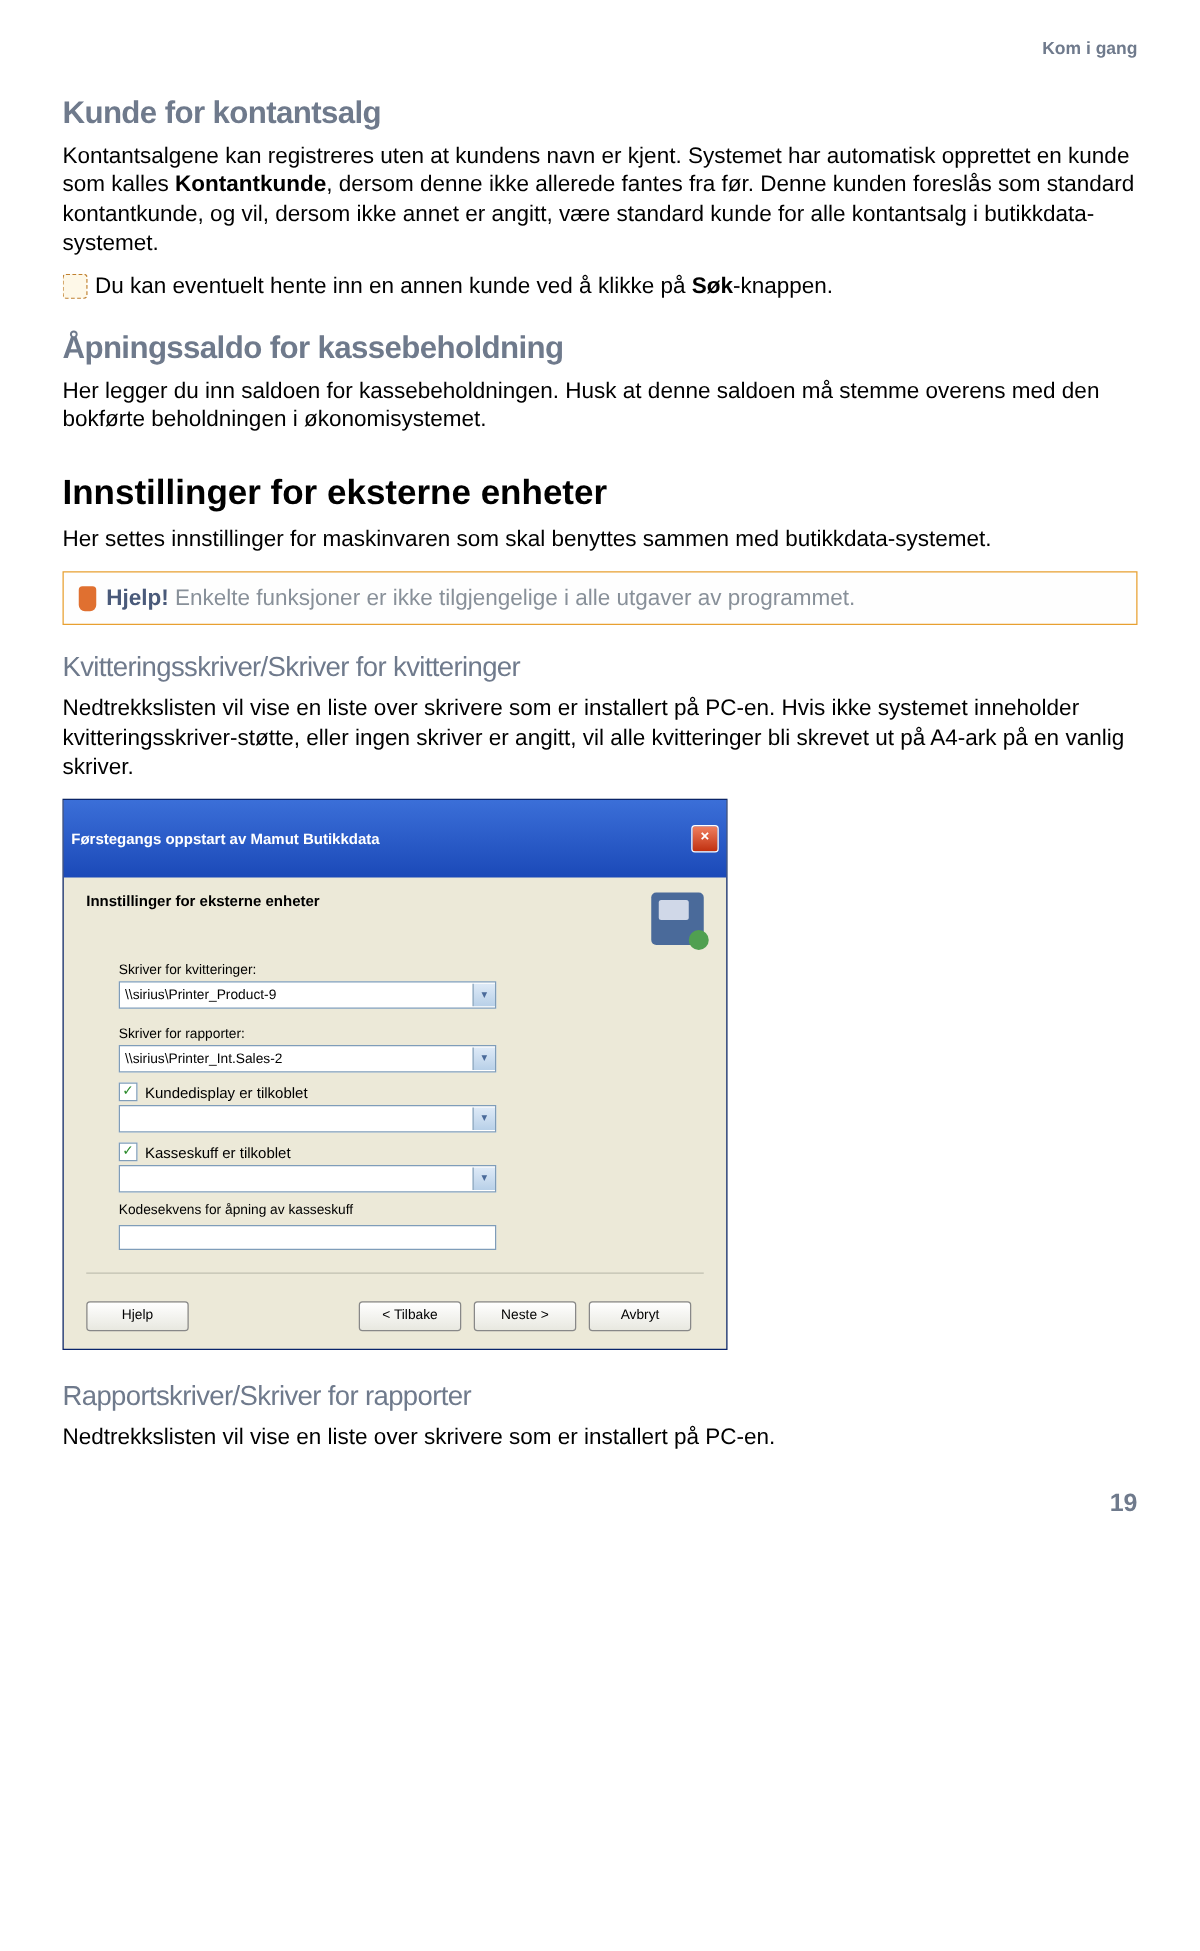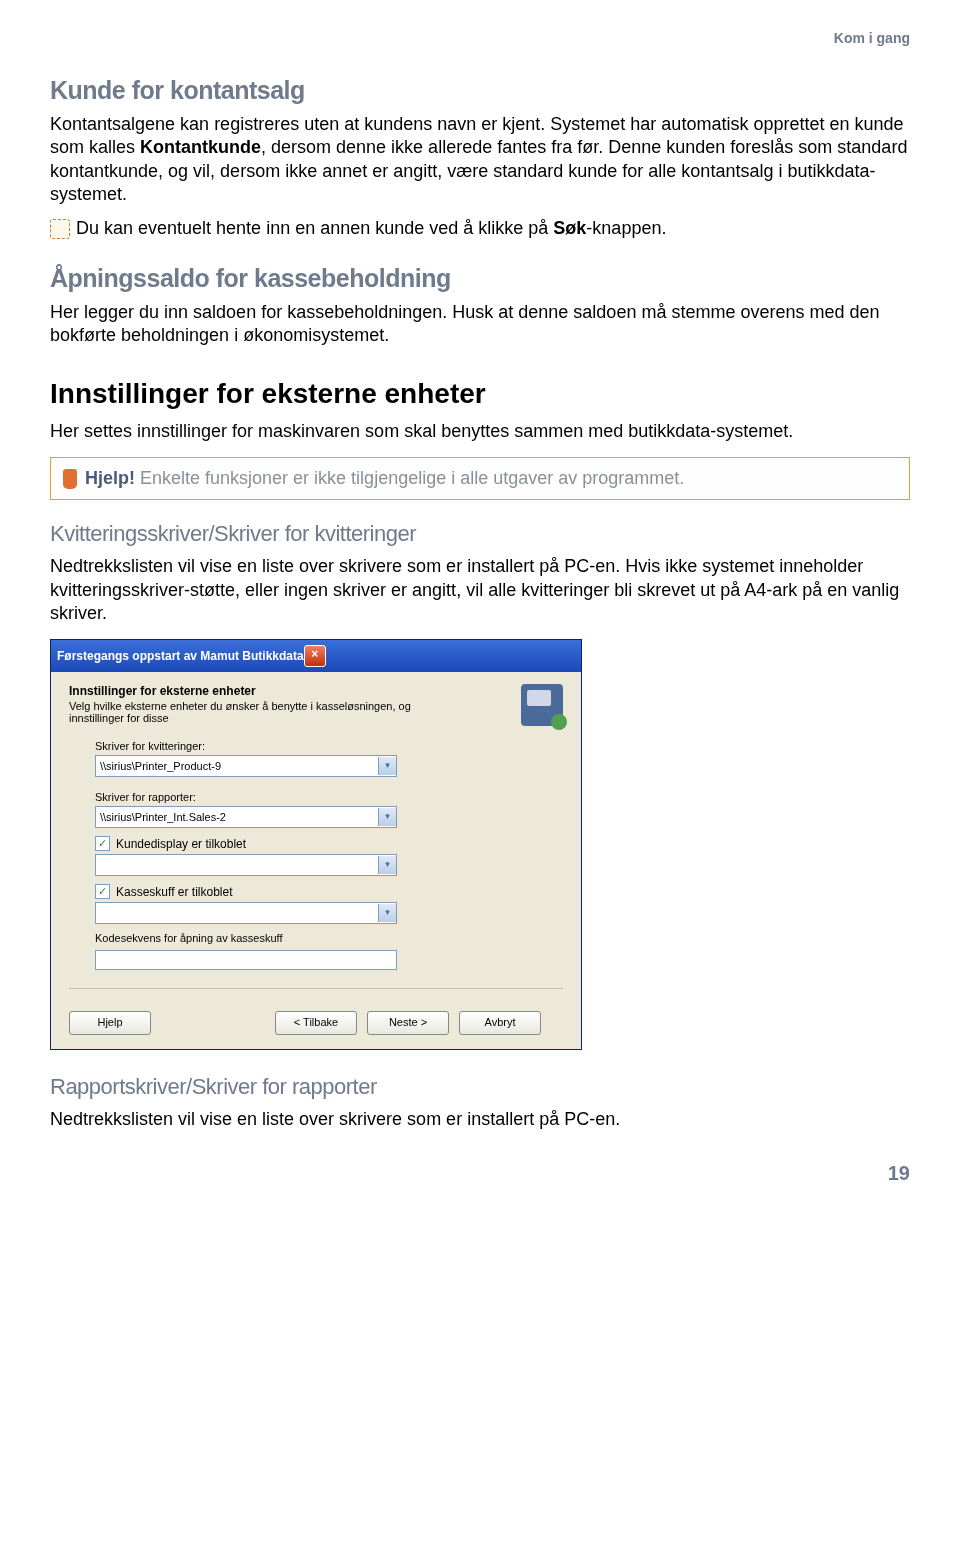"Førstegangs oppstart av Mamut Butikkdata" .titlebar { justify-content: flex-start -> space-between; padding: 5px 6px -> 20px 6px }
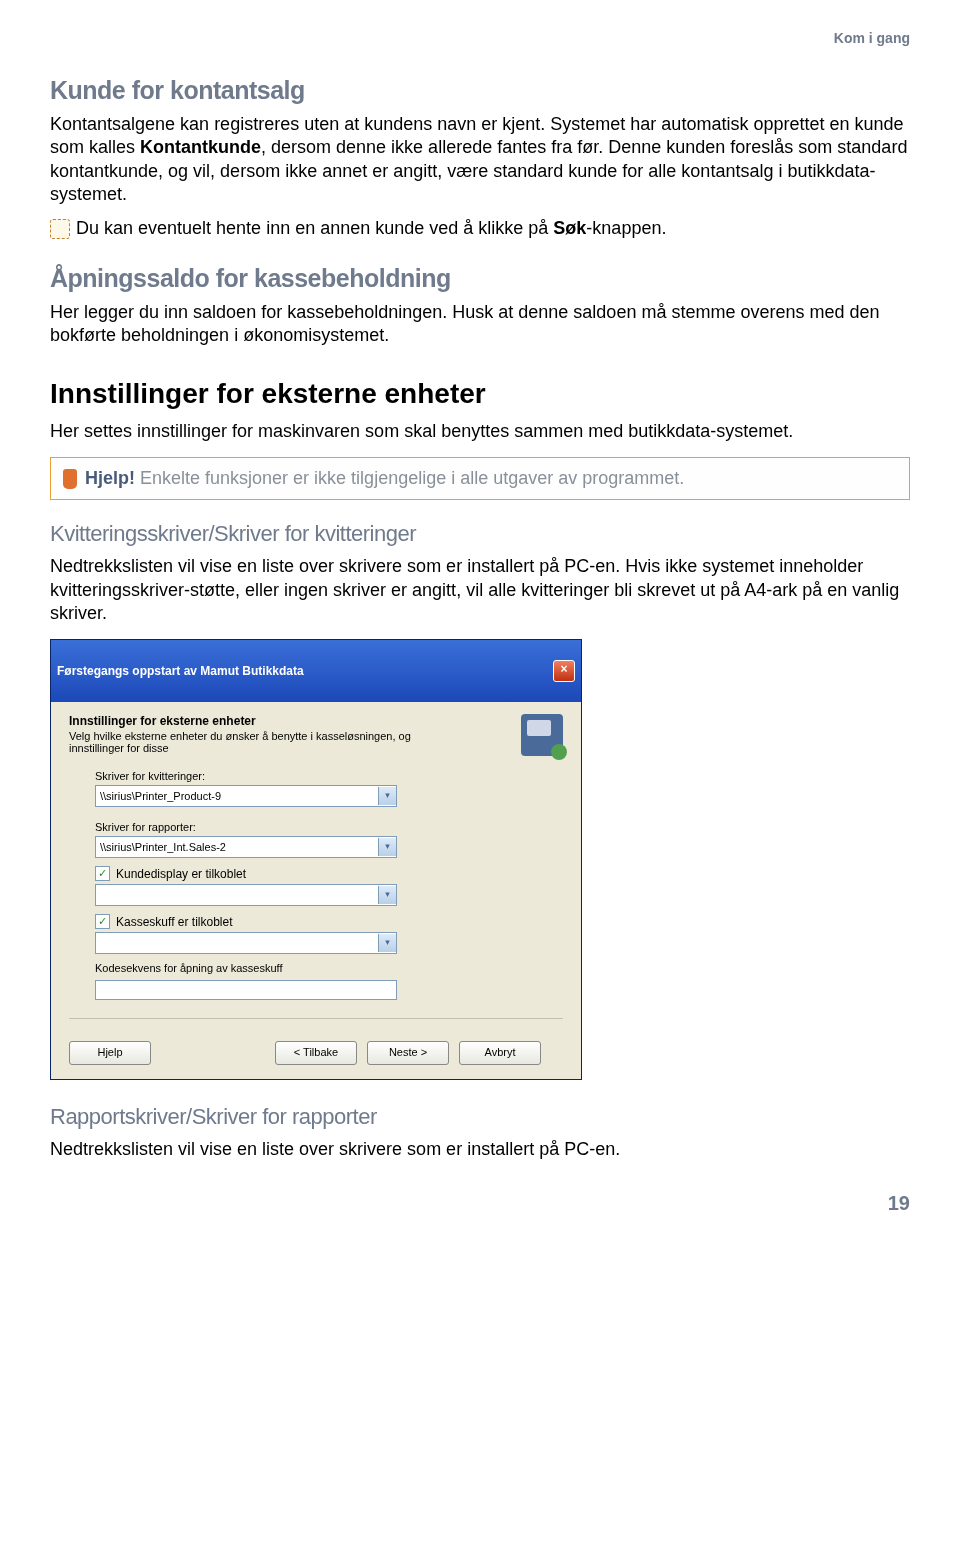"Velg hvilke eksterne enheter du" div.dialog-header-desc { html: <div>Velg hvilke eksterne enheter du ønsker å benytte i kasseløsningen, og innstillinger for disse</div> -> none }
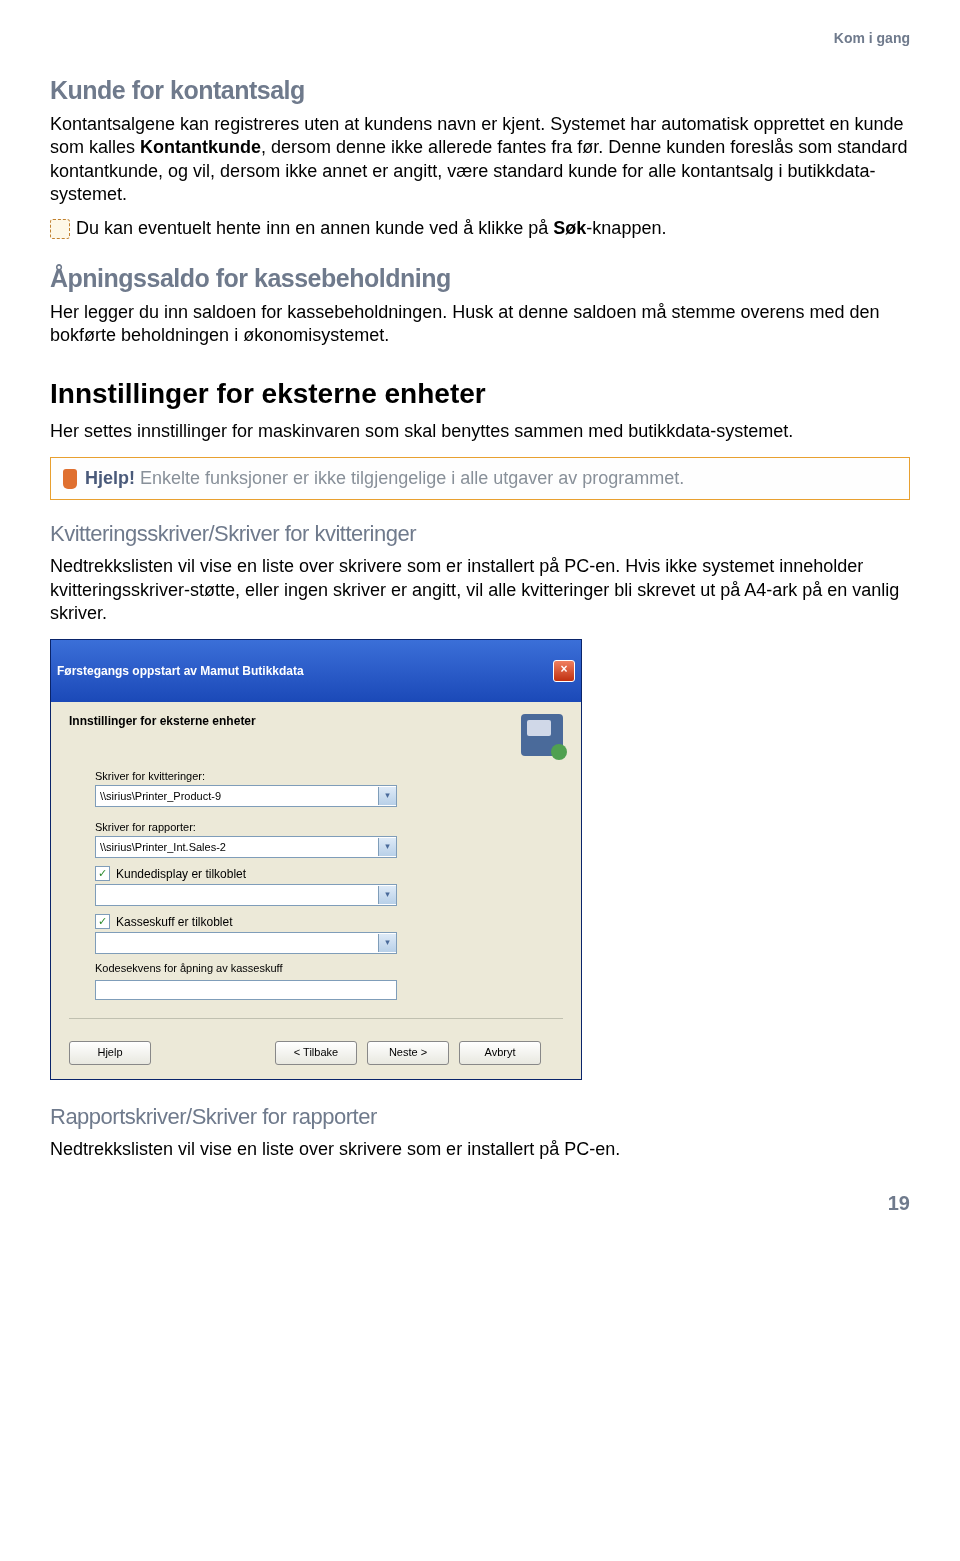"Hjelp" .dialog-buttons { padding: 0 16px 14px 18px -> 0 4px 14px 18px }
